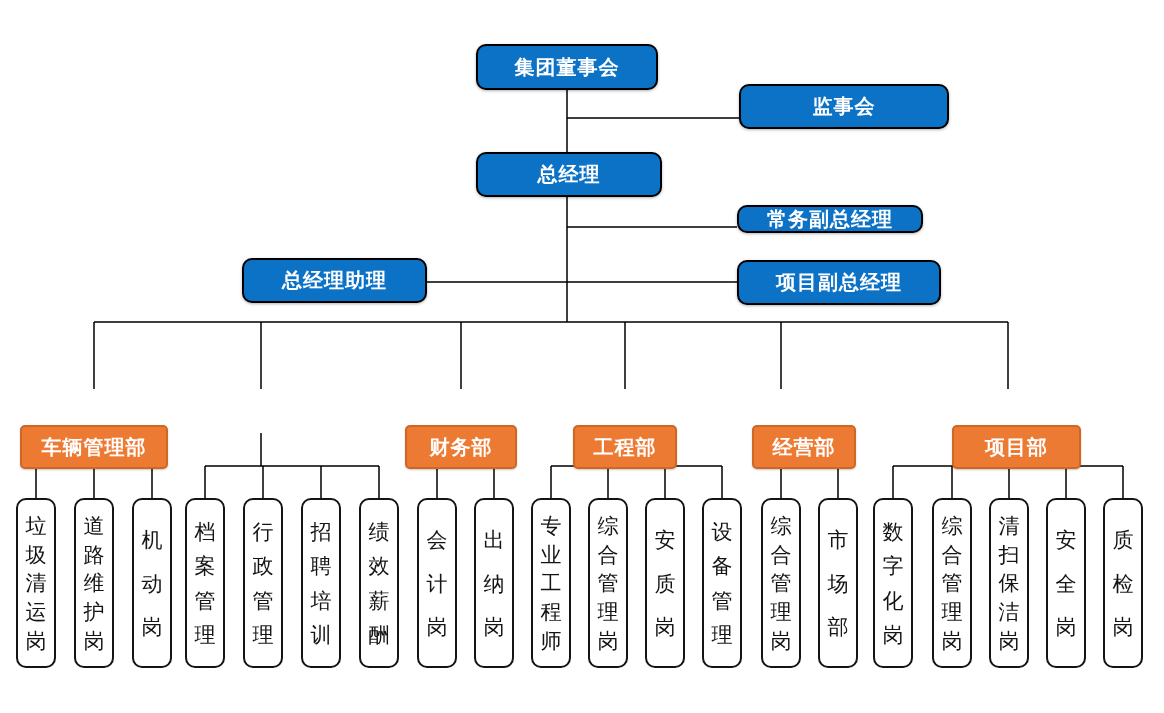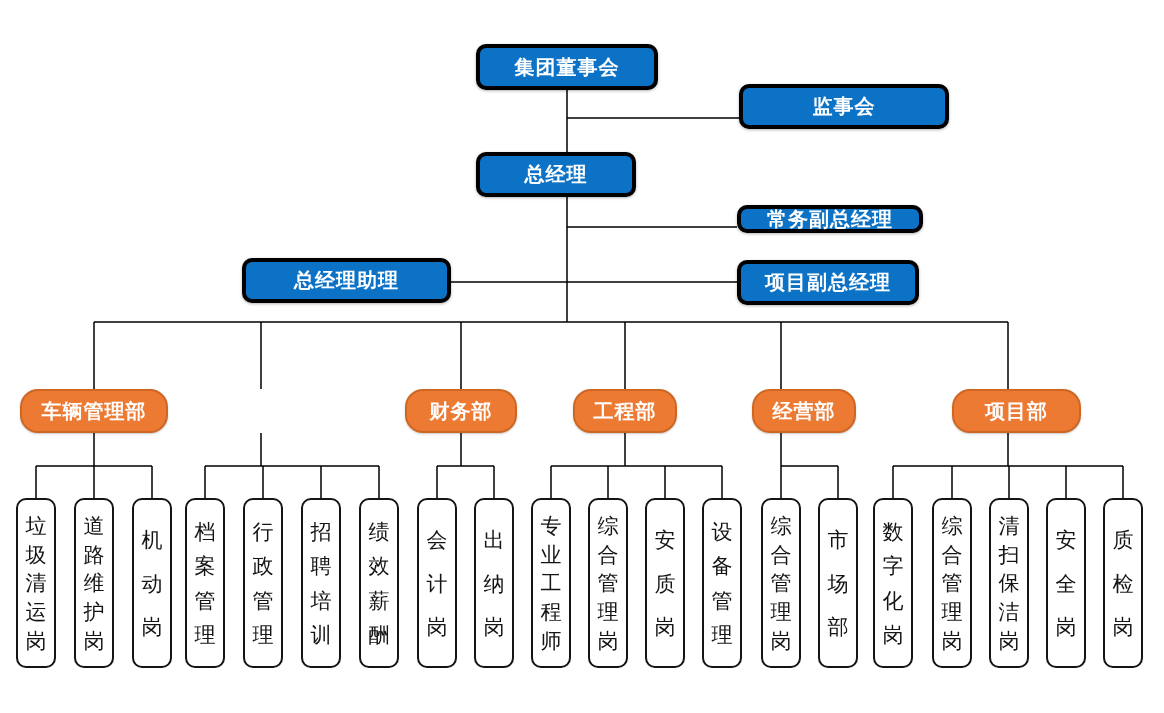"集团董事会" .exec { border: 4px solid #000000 -> 2px solid #000000 }
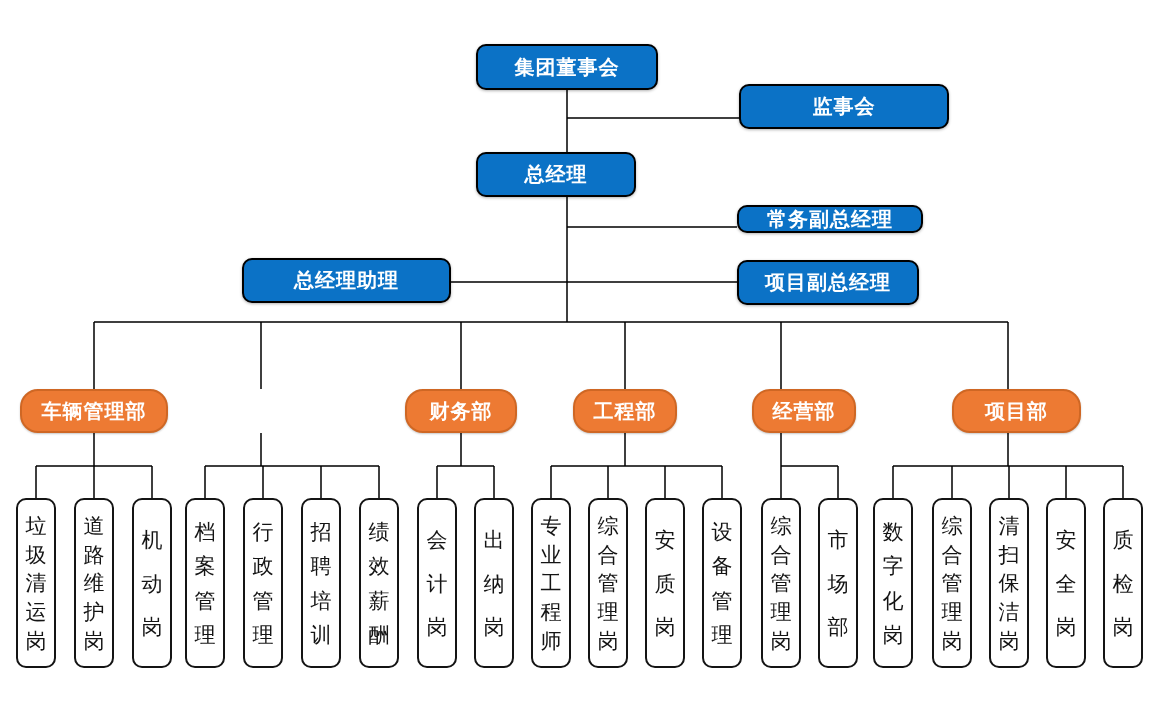"总经理" div.node { width: 160px -> 186px }
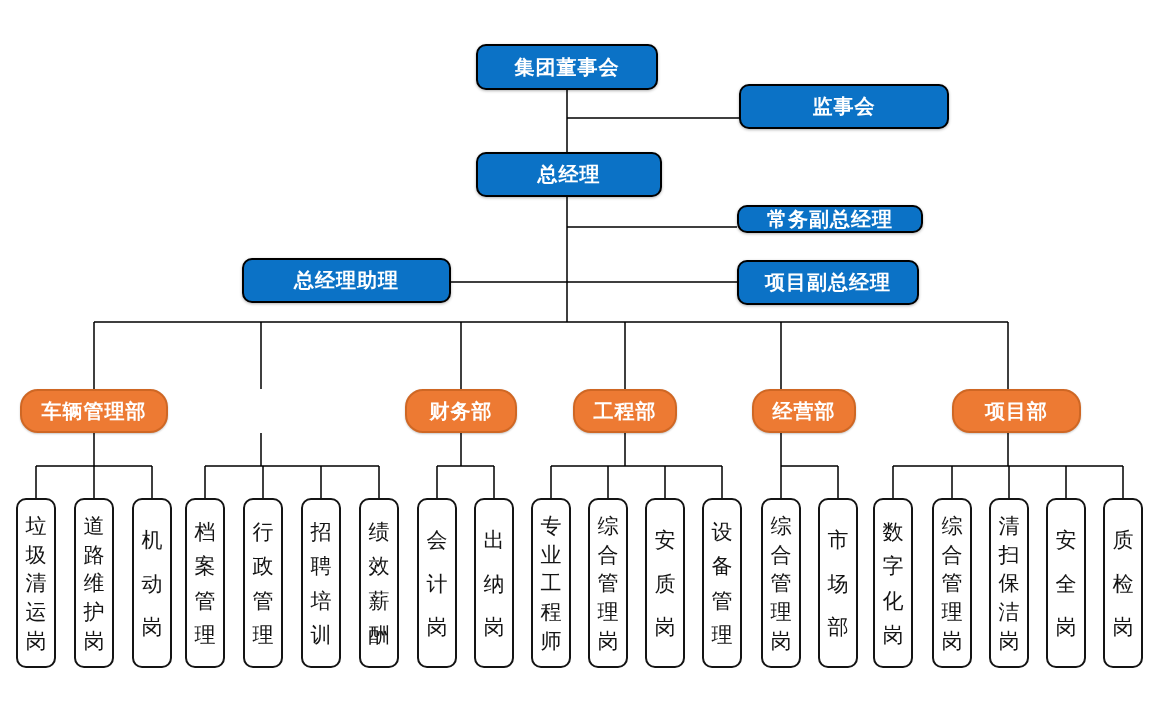"总经理助理" div.node { width: 209px -> 185px }
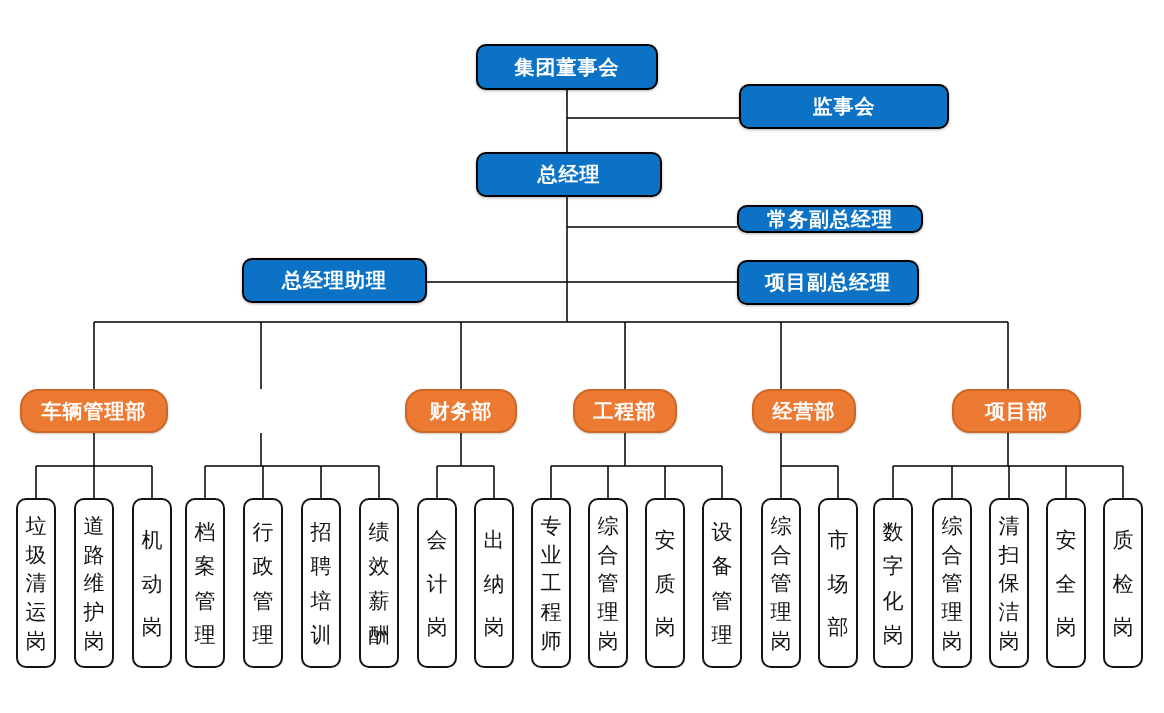"项目副总经理" div.node { width: 182px -> 204px }
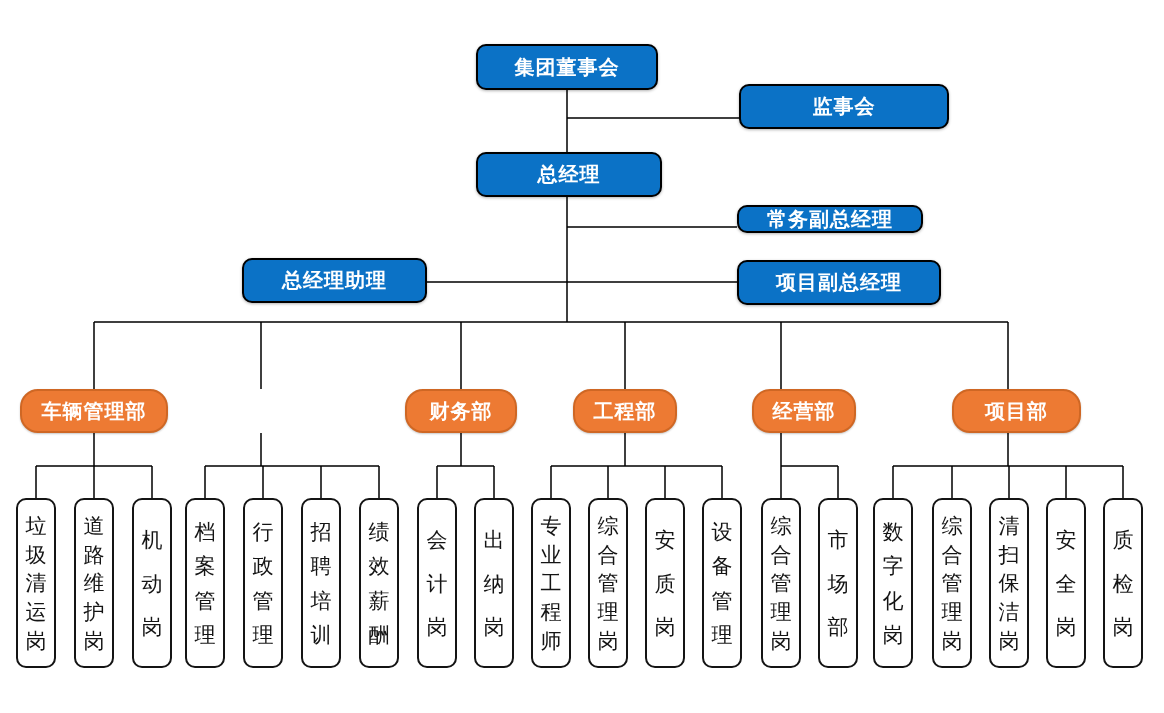"车辆管理部" .dept { border-radius: 18px -> 5px; margin-top: none -> 36px }
